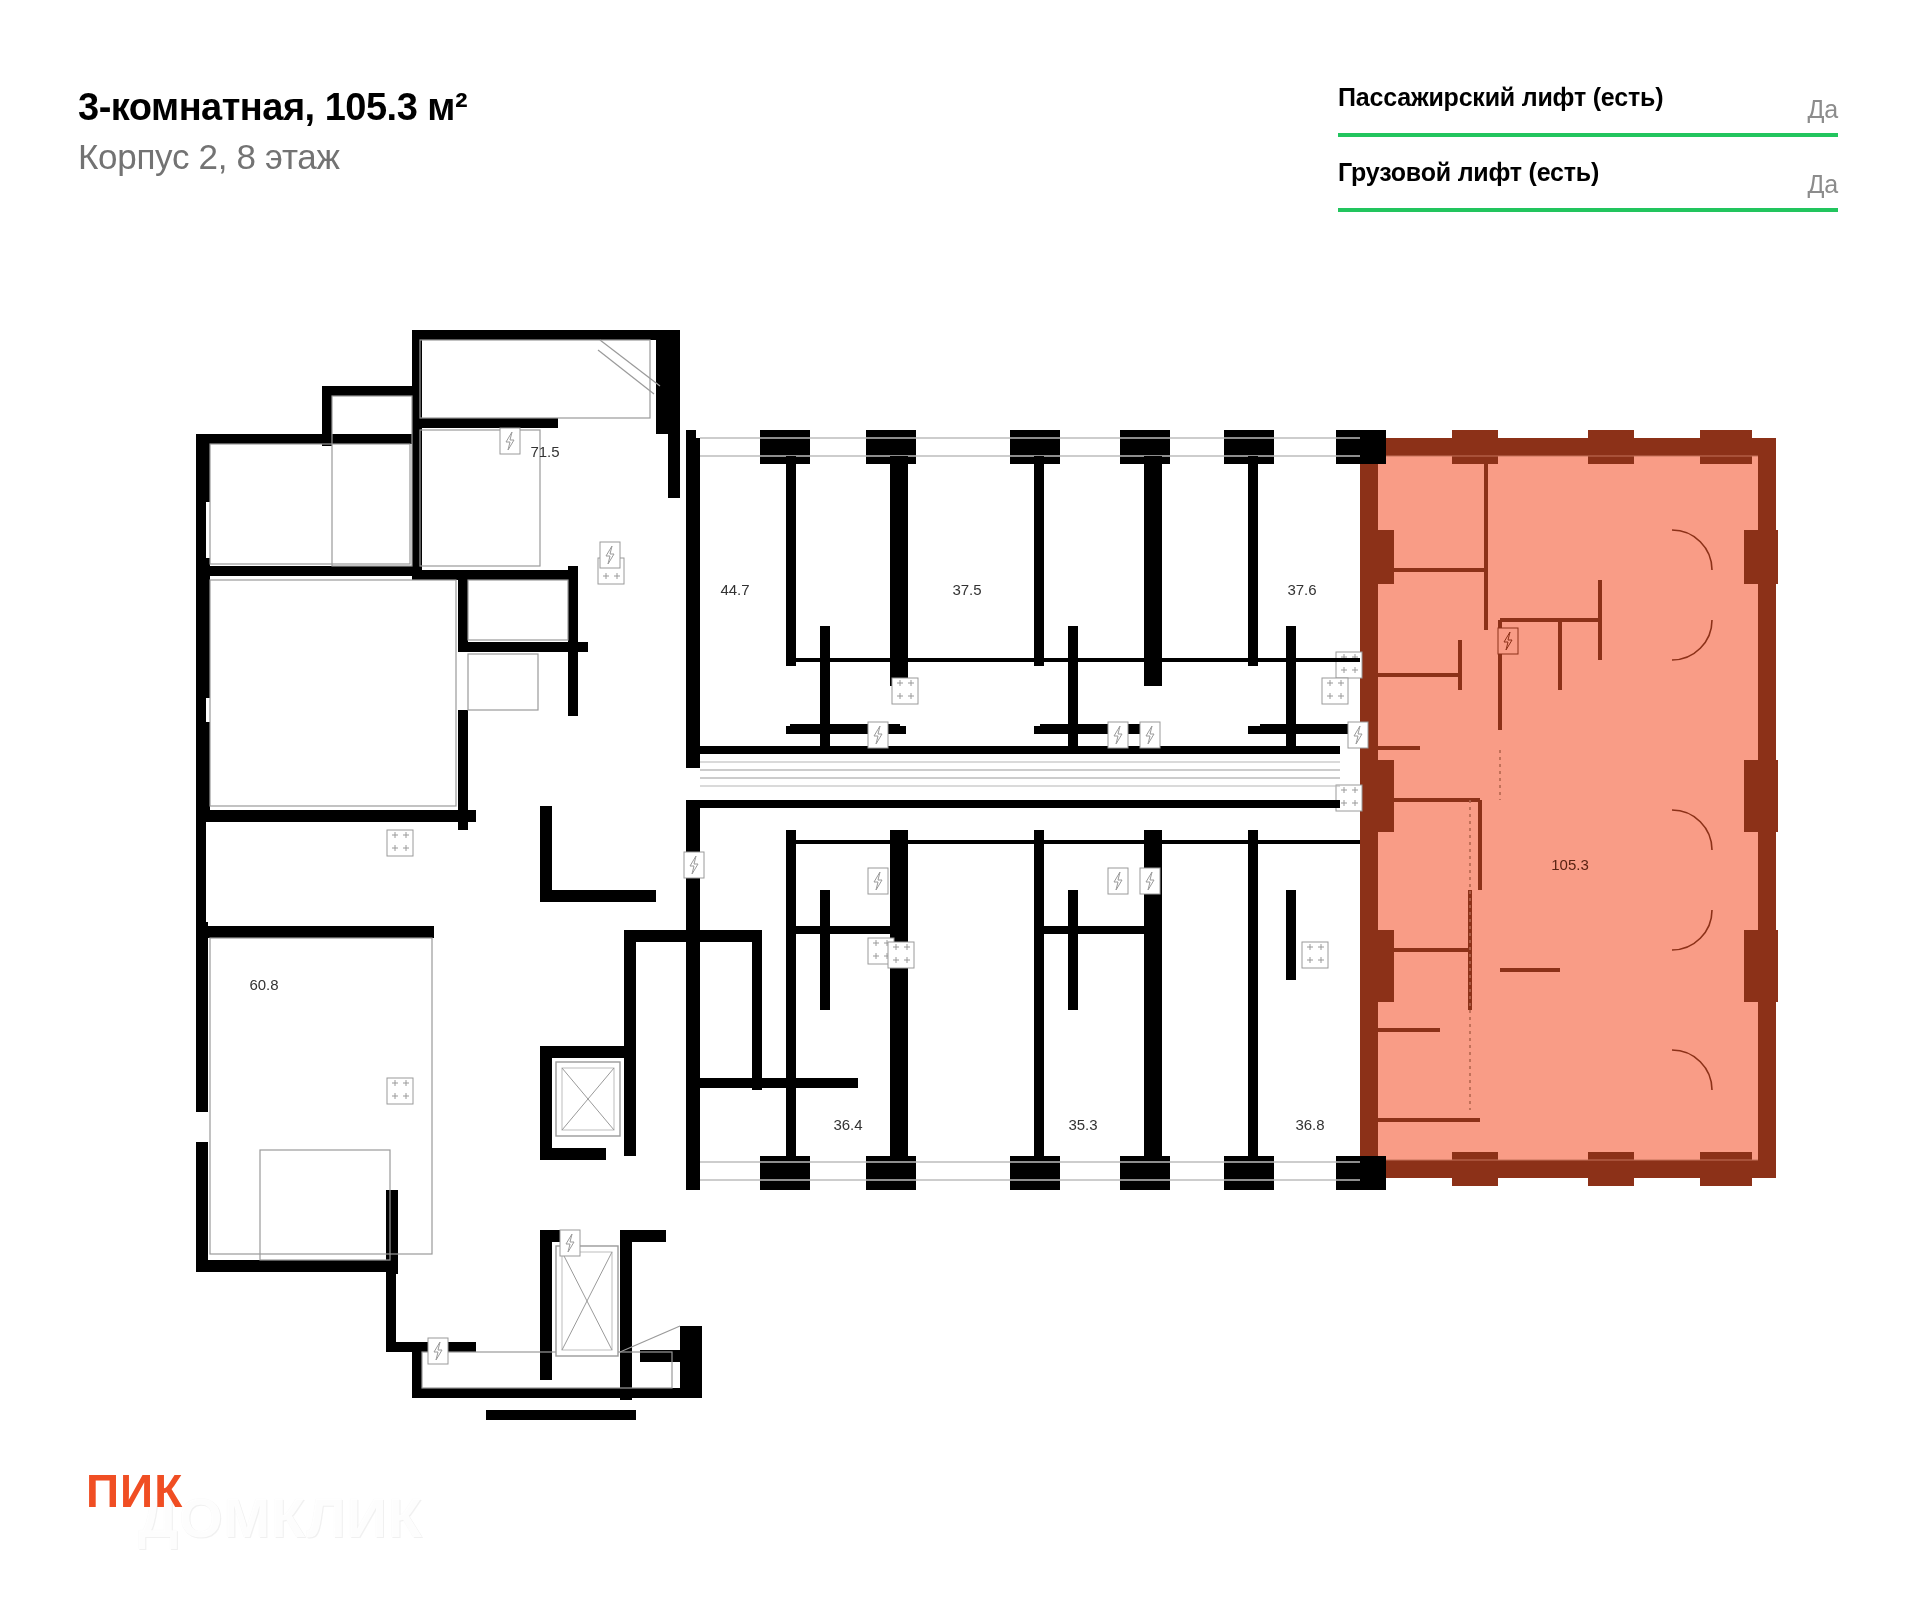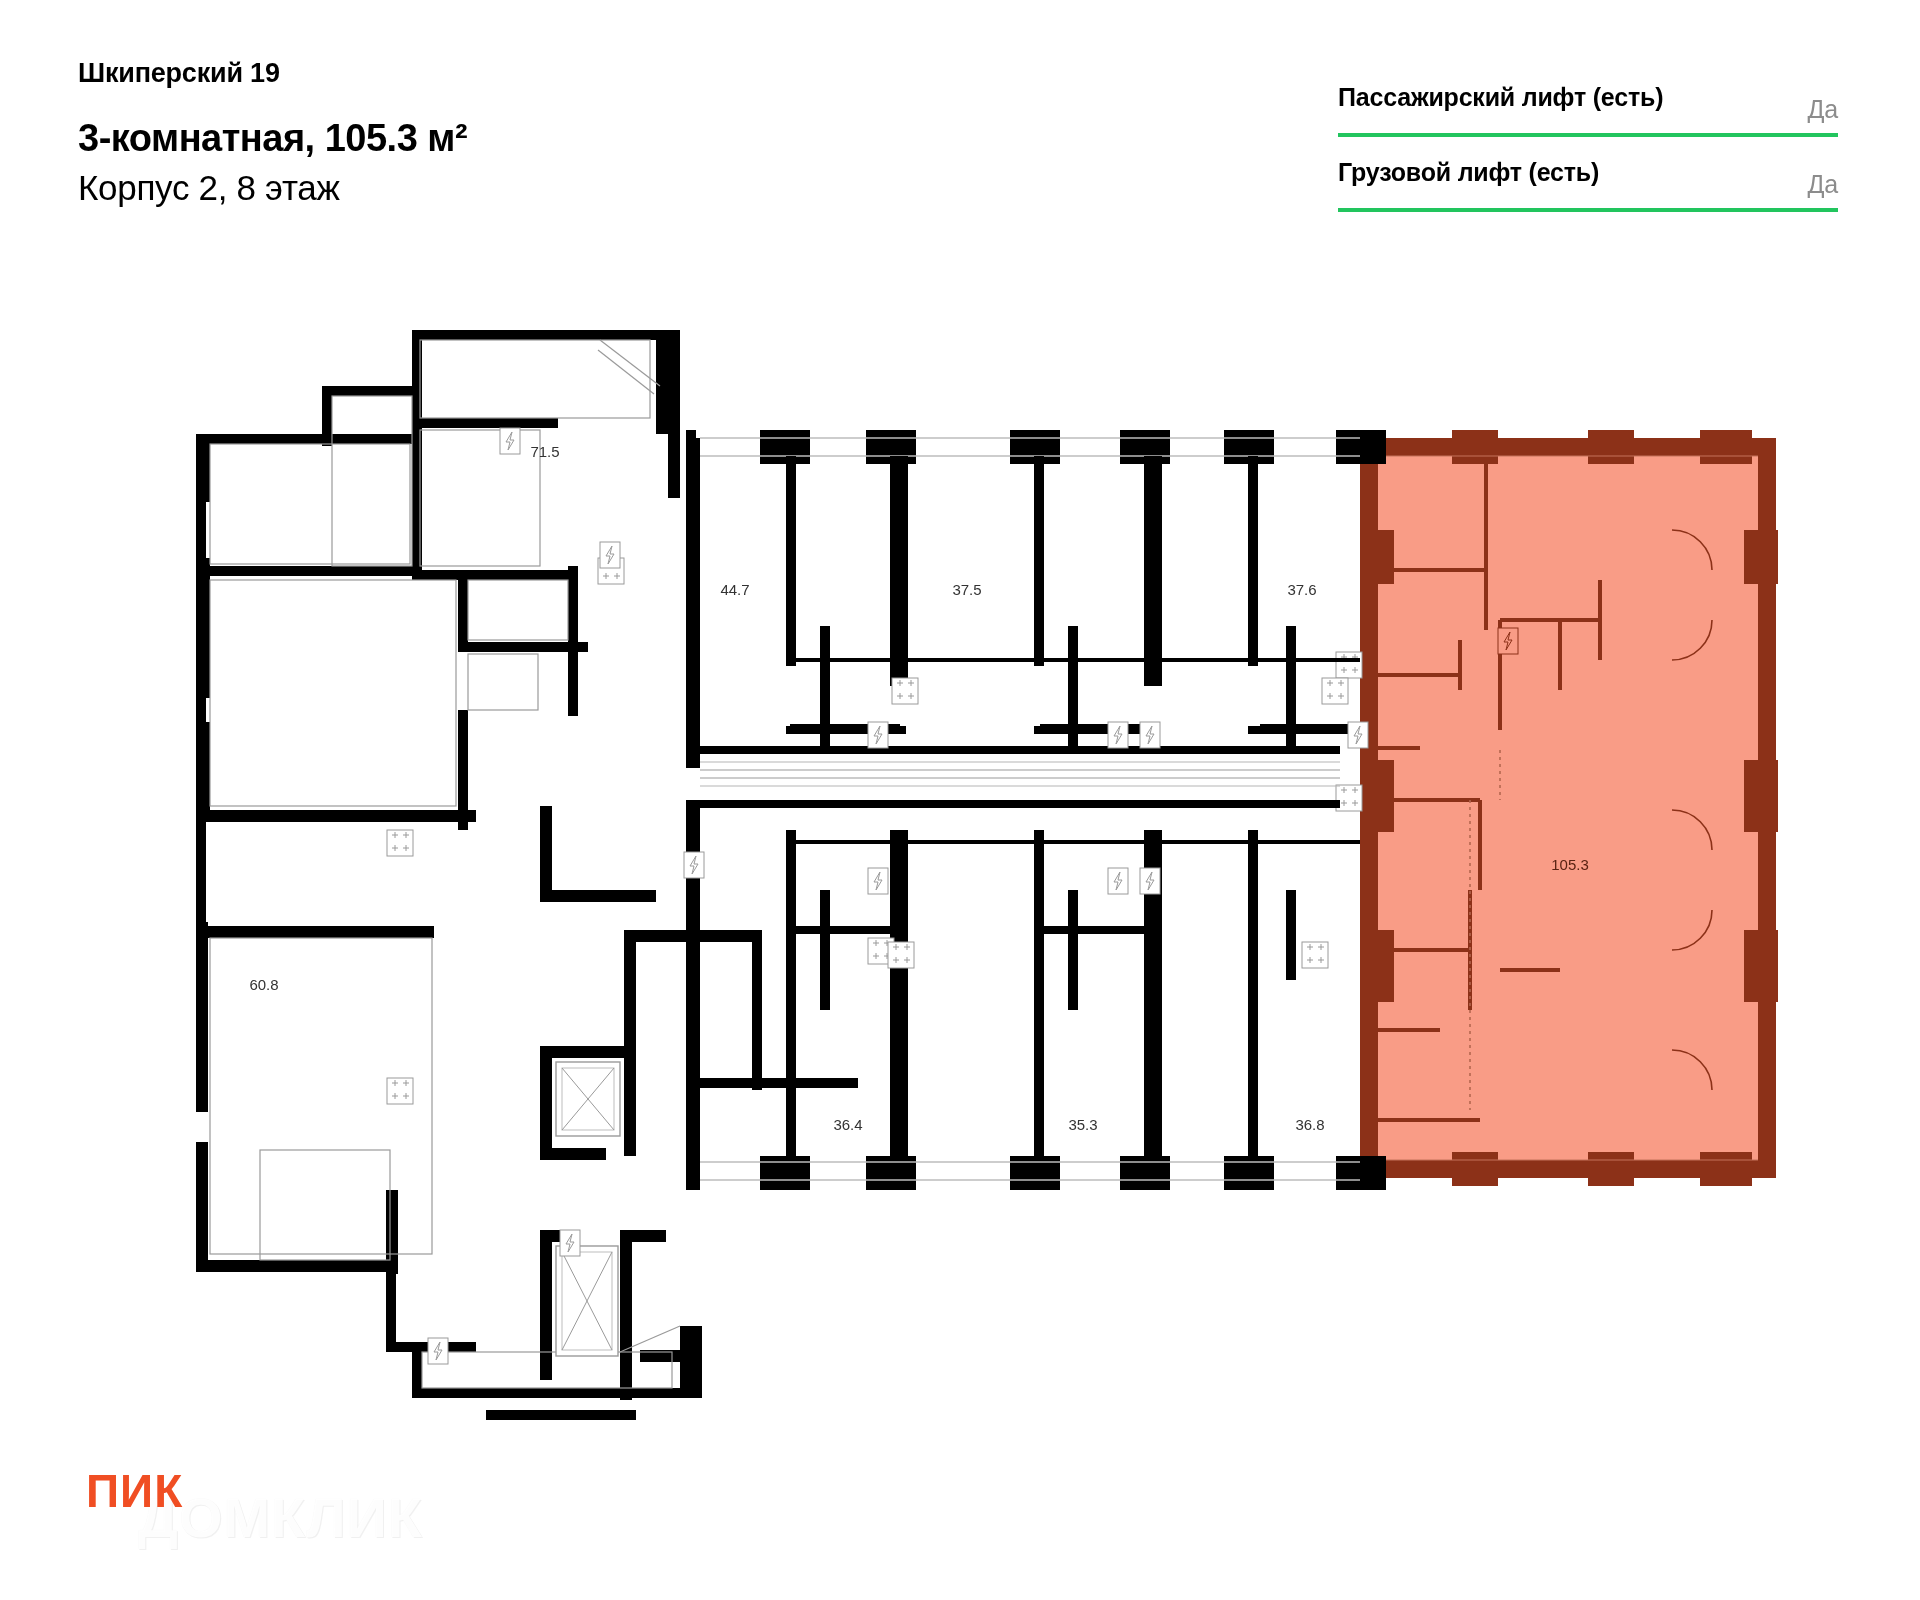"Шкиперский 19" div { html: <div>Шкиперский 19</div> -> none }
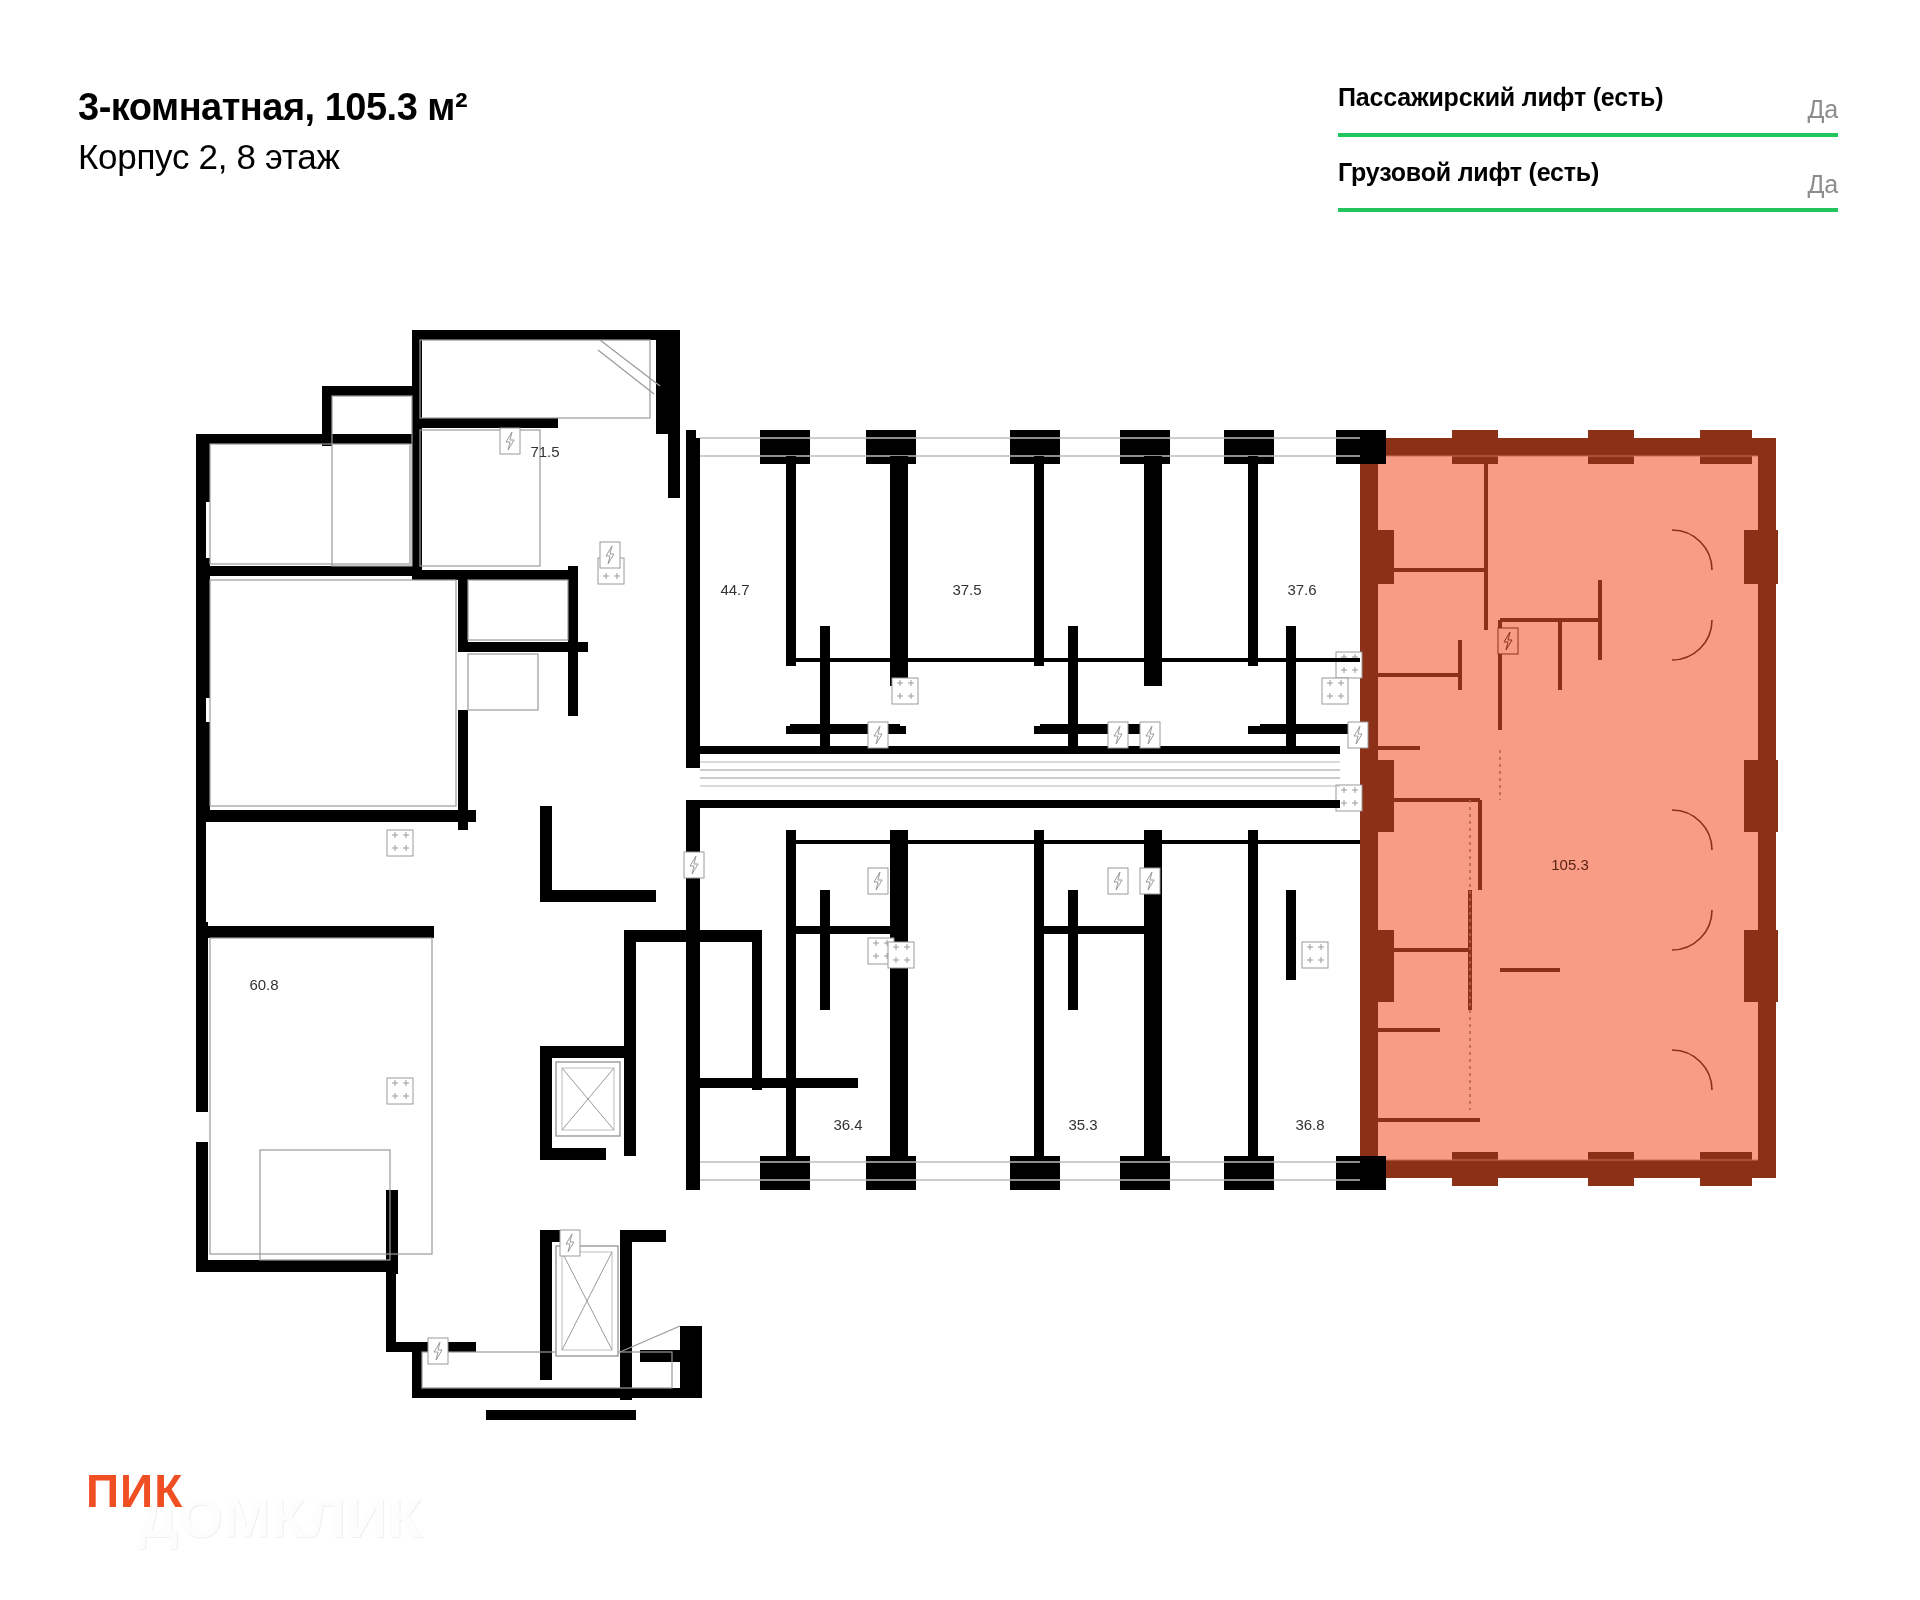"Корпус 2, 8 этаж" #plan-subtitle { color: #000000 -> #737373 }
